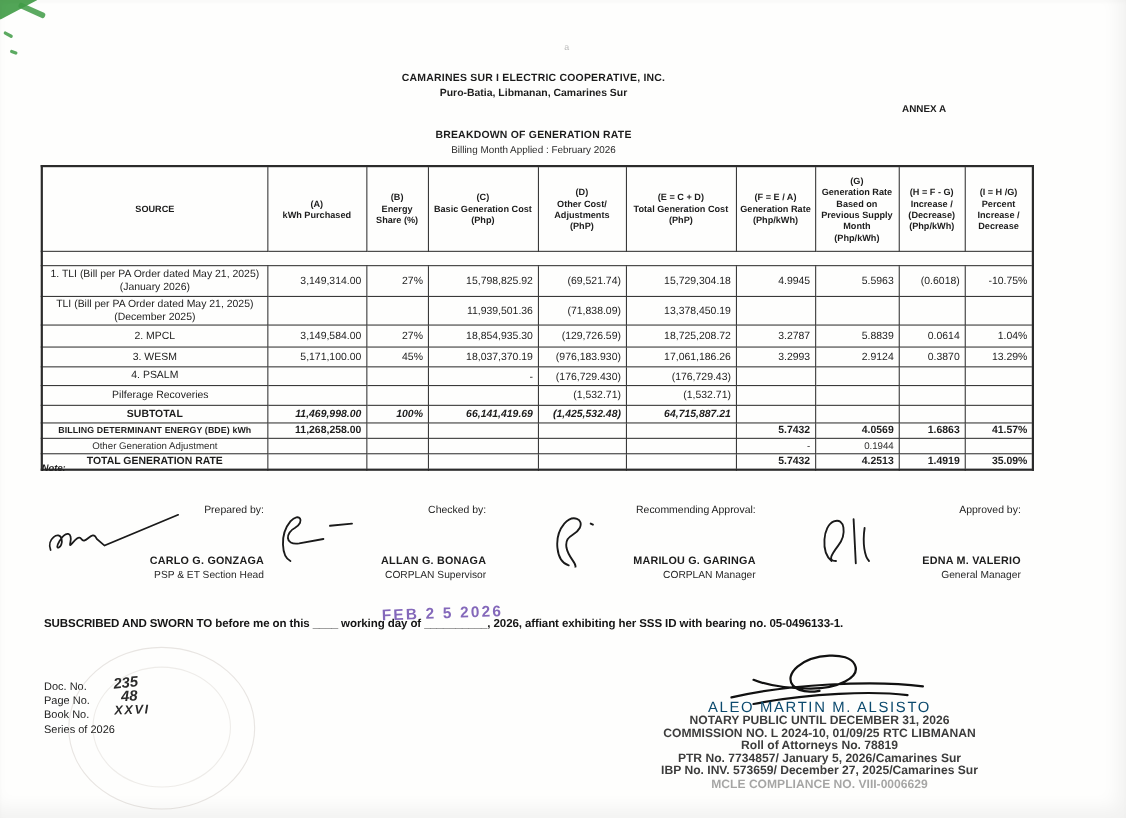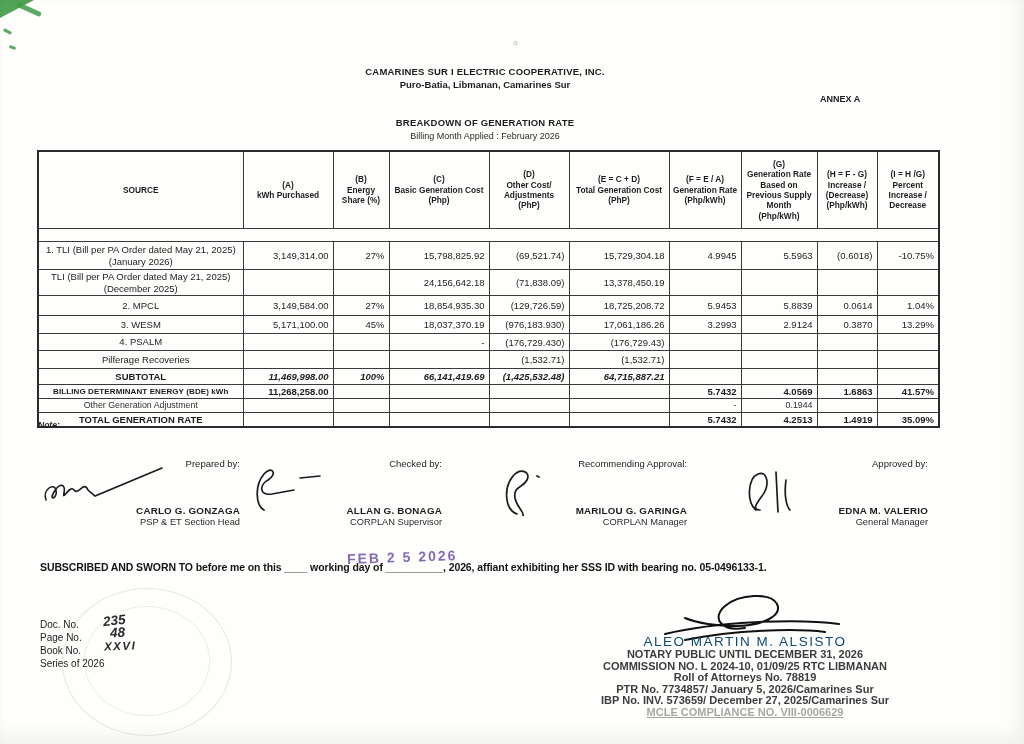"24,156,642.18" td.num { text: 24,156,642.18 -> 11,939,501.36 }
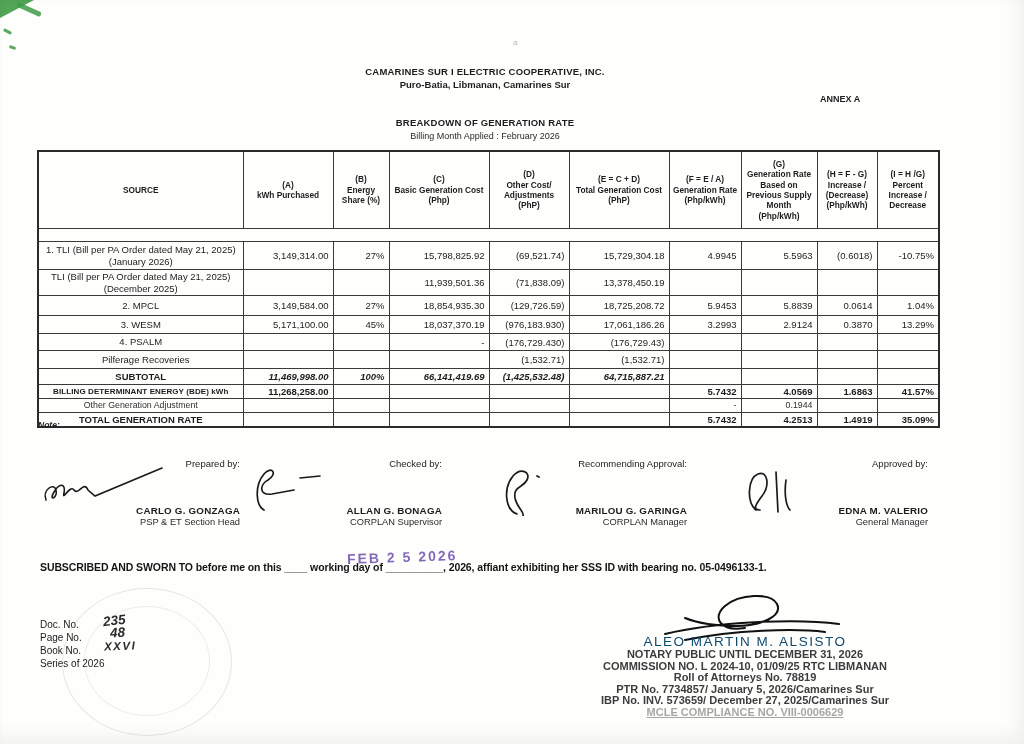"5.9453" td.num { text: 5.9453 -> 3.2787 }
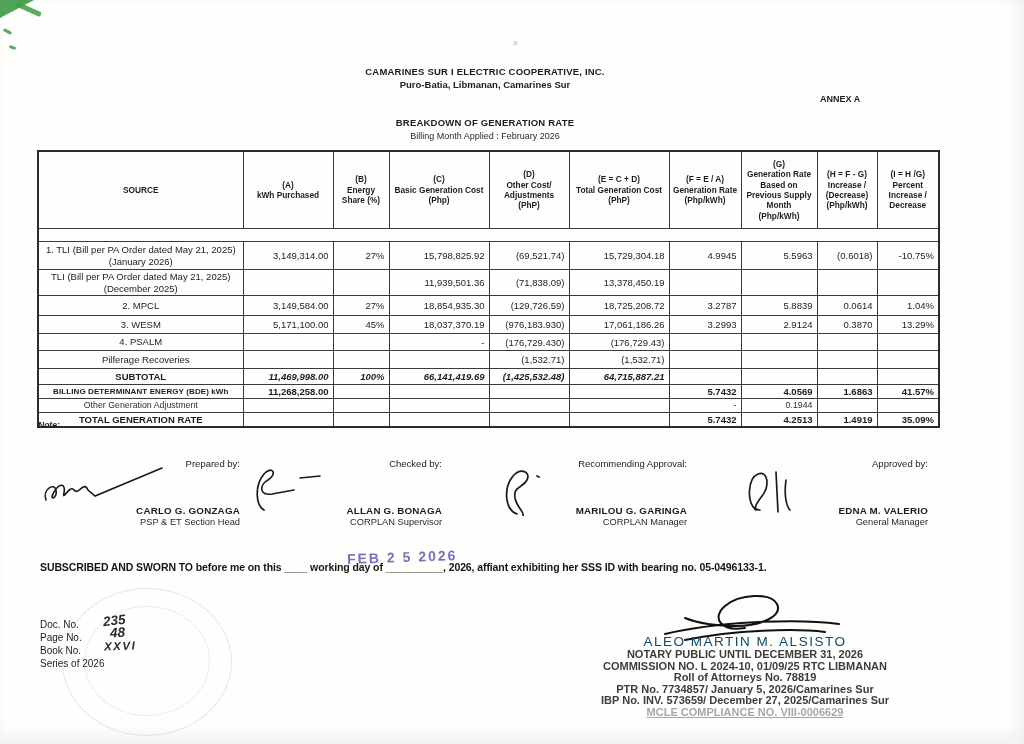"MCLE COMPLIANCE NO. VIII-0006629" .notary-line.faded { text-decoration: underline -> none }
